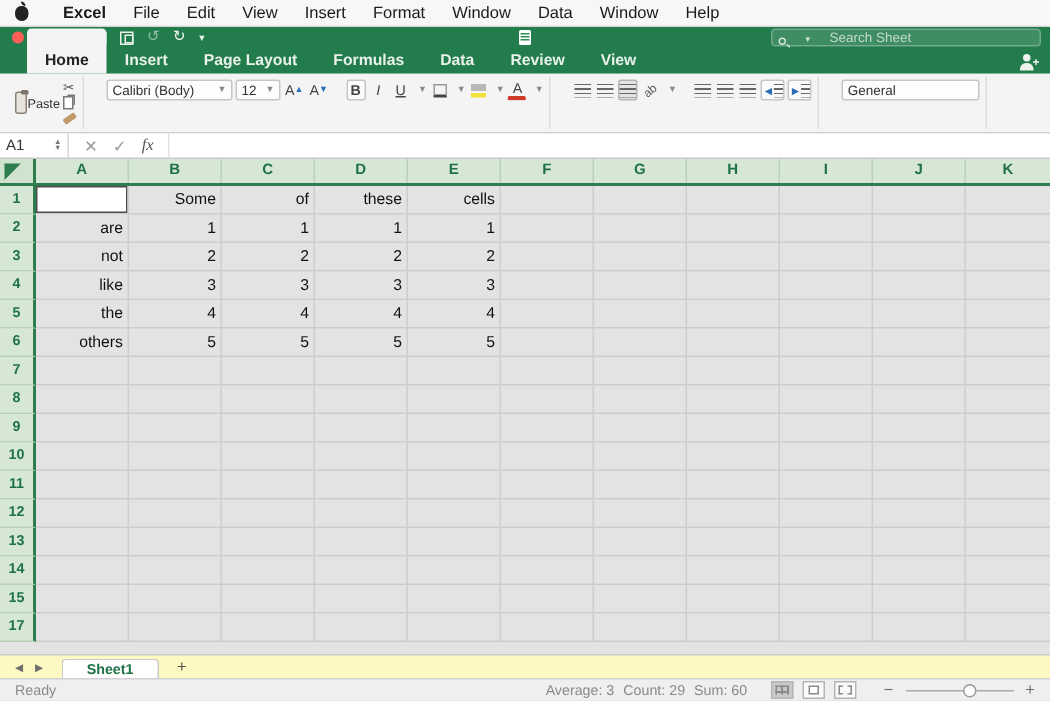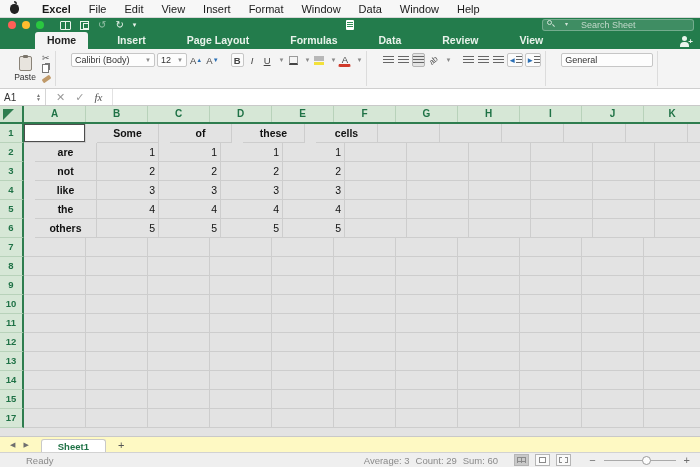"Search Sheet" .searchbox { align-items: flex-start -> flex-end; width: 152px -> 180px }
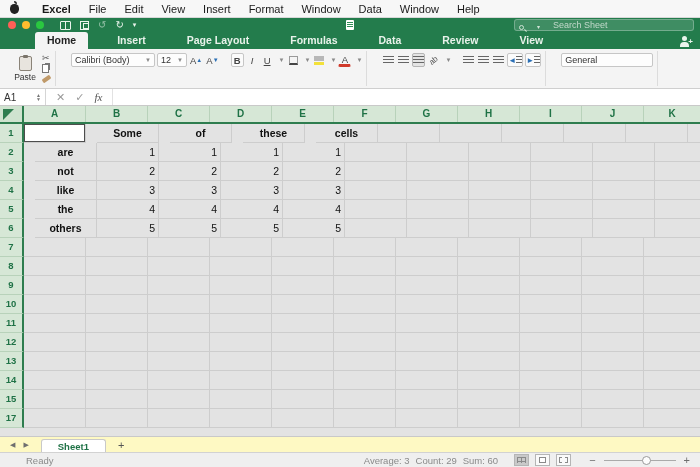"Home" .rtab { margin-left: 17px -> none; padding: 2px 12px 2px -> 15px 12px 2px }
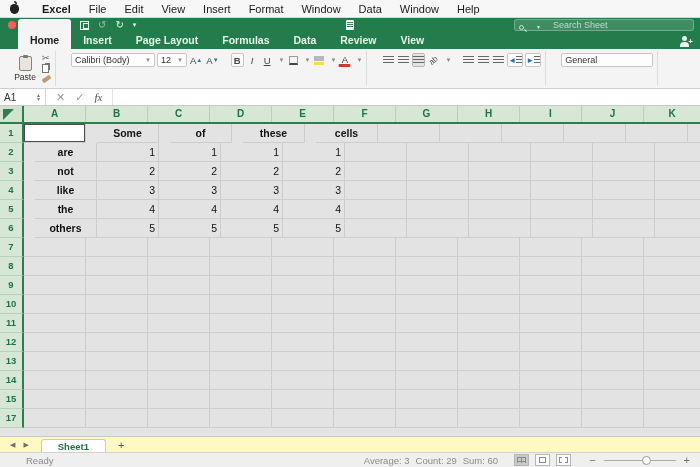"Paste" .paste { flex-direction: column -> row }
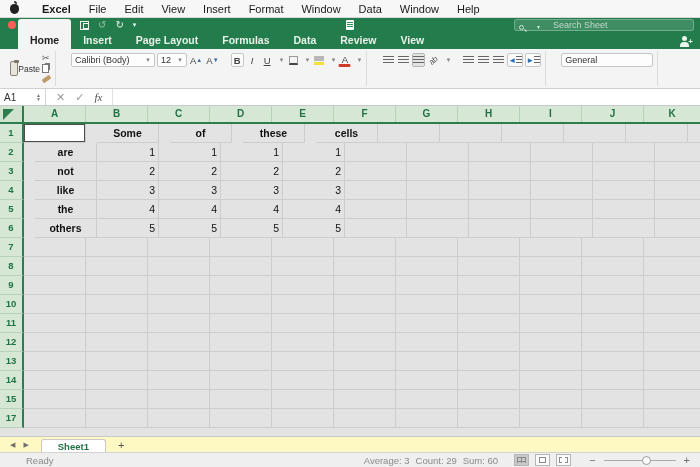"Some" .cell.text { font-weight: bold -> normal; margin-left: 11px -> none; text-align: center -> right }
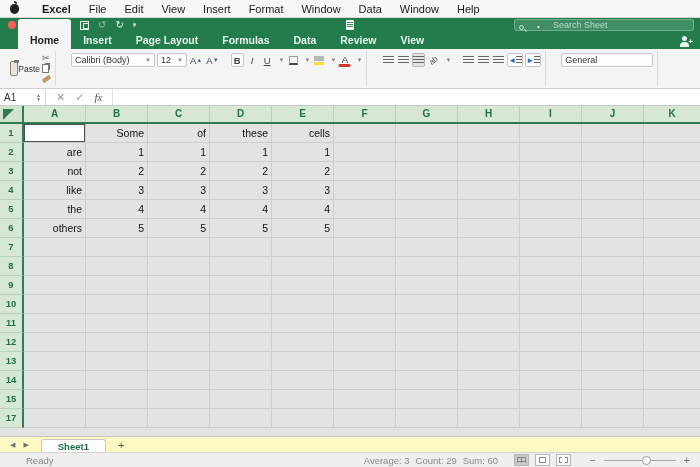"Ready" .ready { padding-left: 26px -> 10px }
